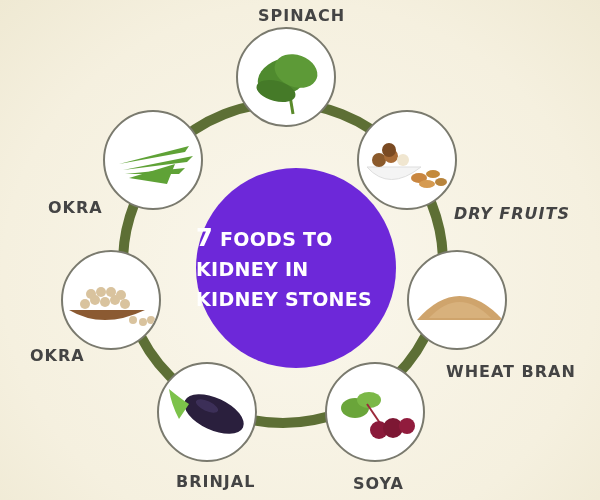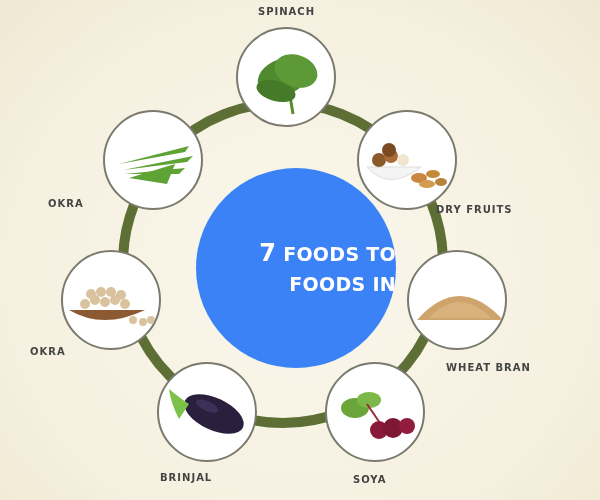"SPINACH" .label { font-size: 10px -> 16px }
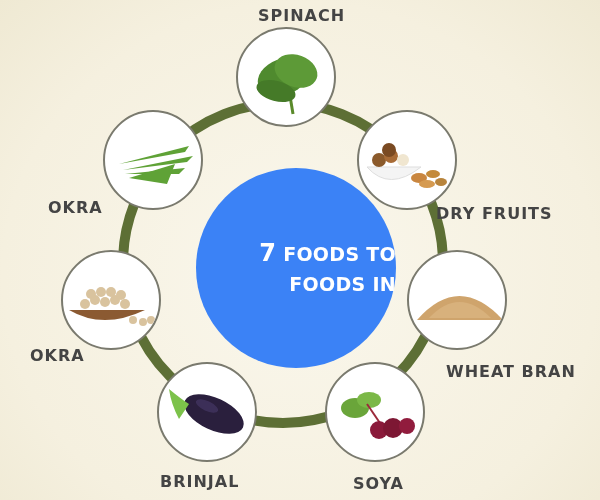"DRY FRUITS" div.label { font-style: none -> italic; left: 436px -> 454px }
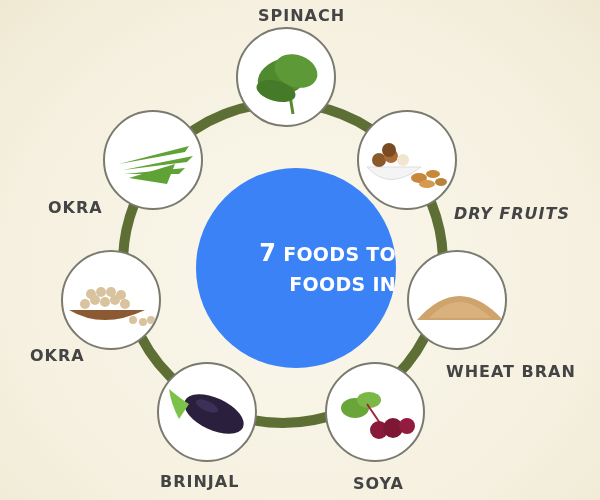"7 FOODS TO" .center { align-items: flex-end -> flex-start; background: #3b82f6 -> #6d28d9 }
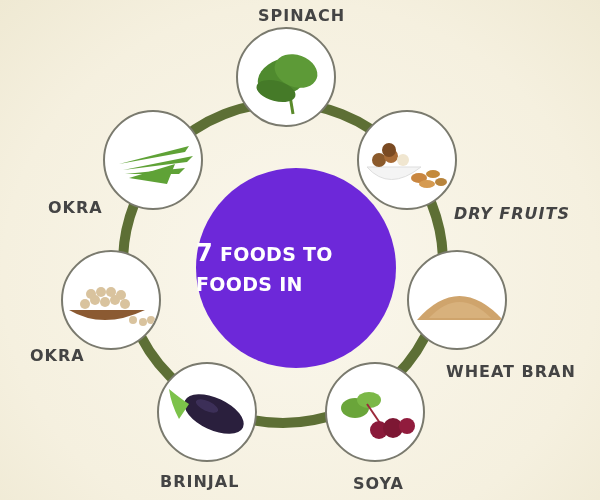"FOODS IN" span { text: FOODS -> KIDNEY }
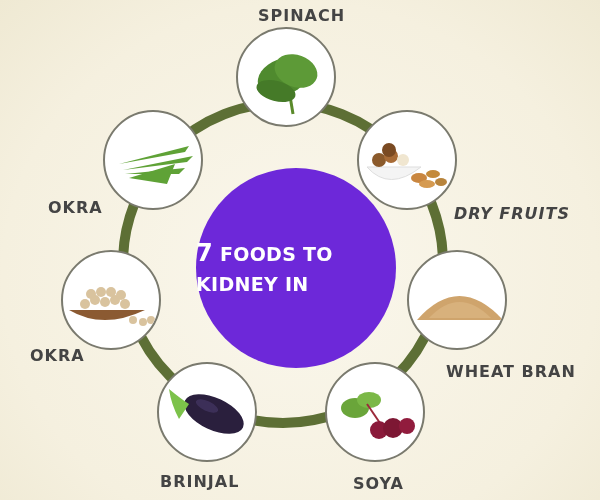"KIDNEY STONES" span { html: none -> <span>KIDNEY STONES</span> }
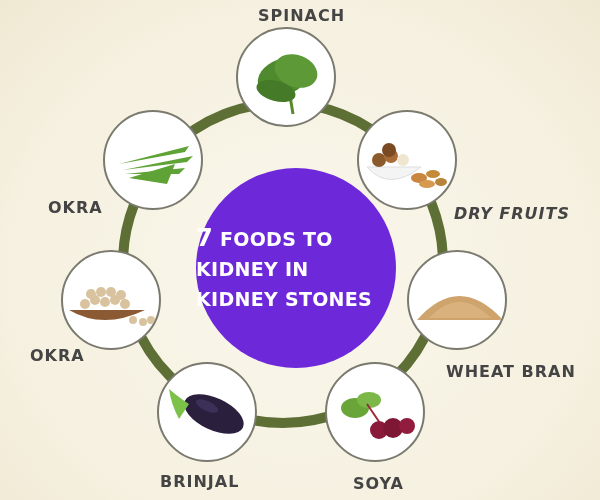"BRINJAL" div.label { left: 160px -> 176px }
